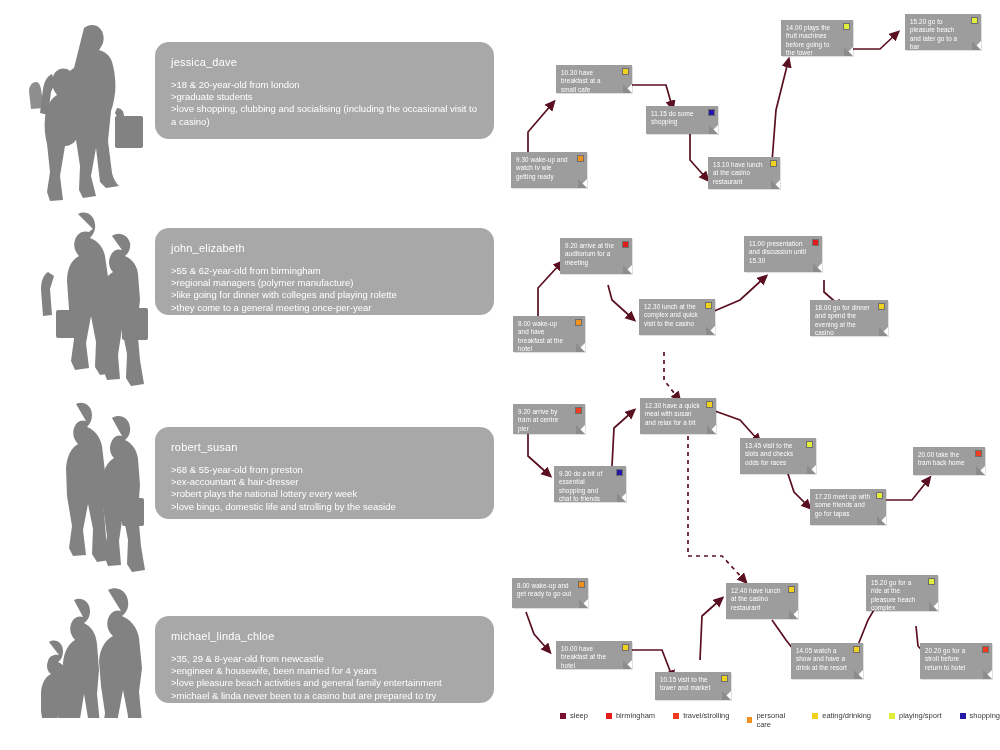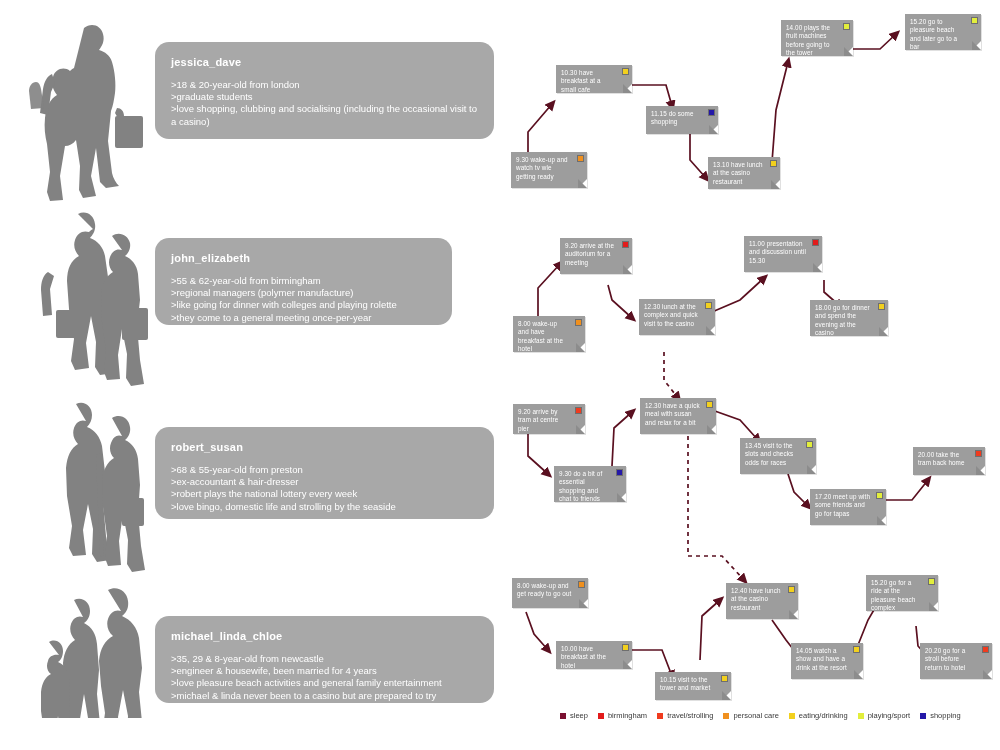"jessica_dave" .persona-name { font-weight: bold -> normal }
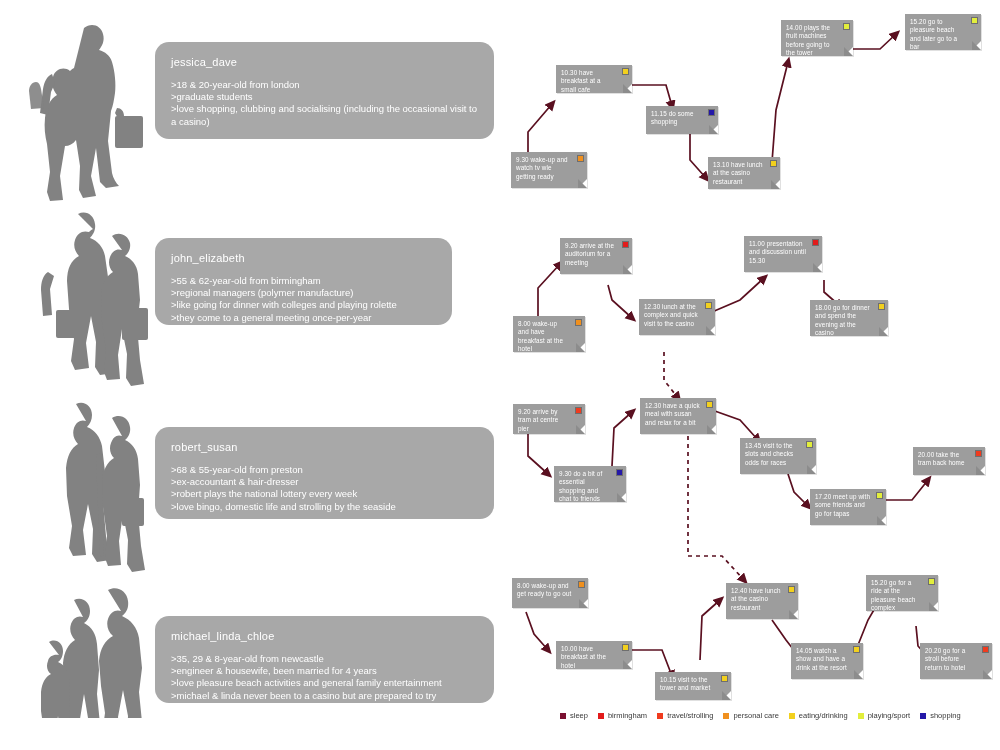"john_elizabeth" div.persona-card { top: 238px -> 228px; width: 297px -> 339px }
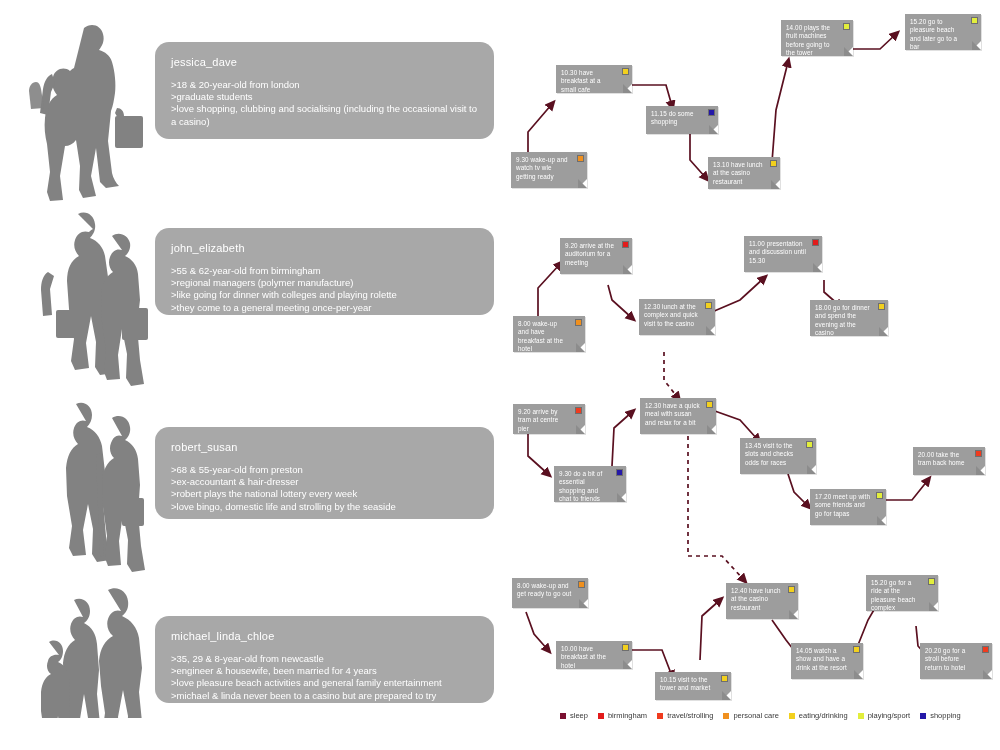"sleep" .legend { gap: 10px -> 18px }
